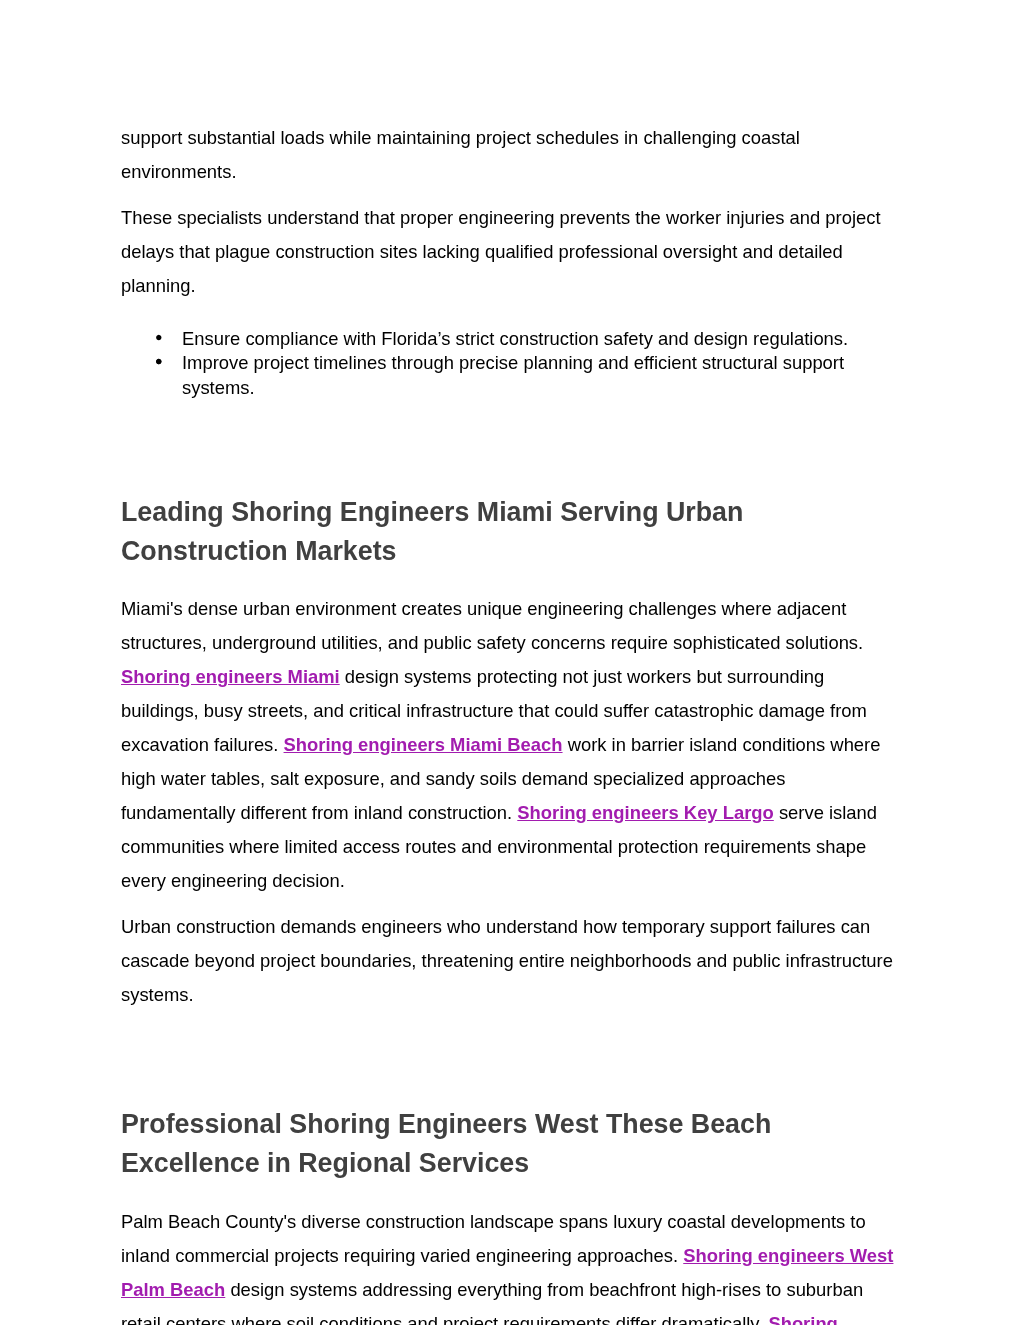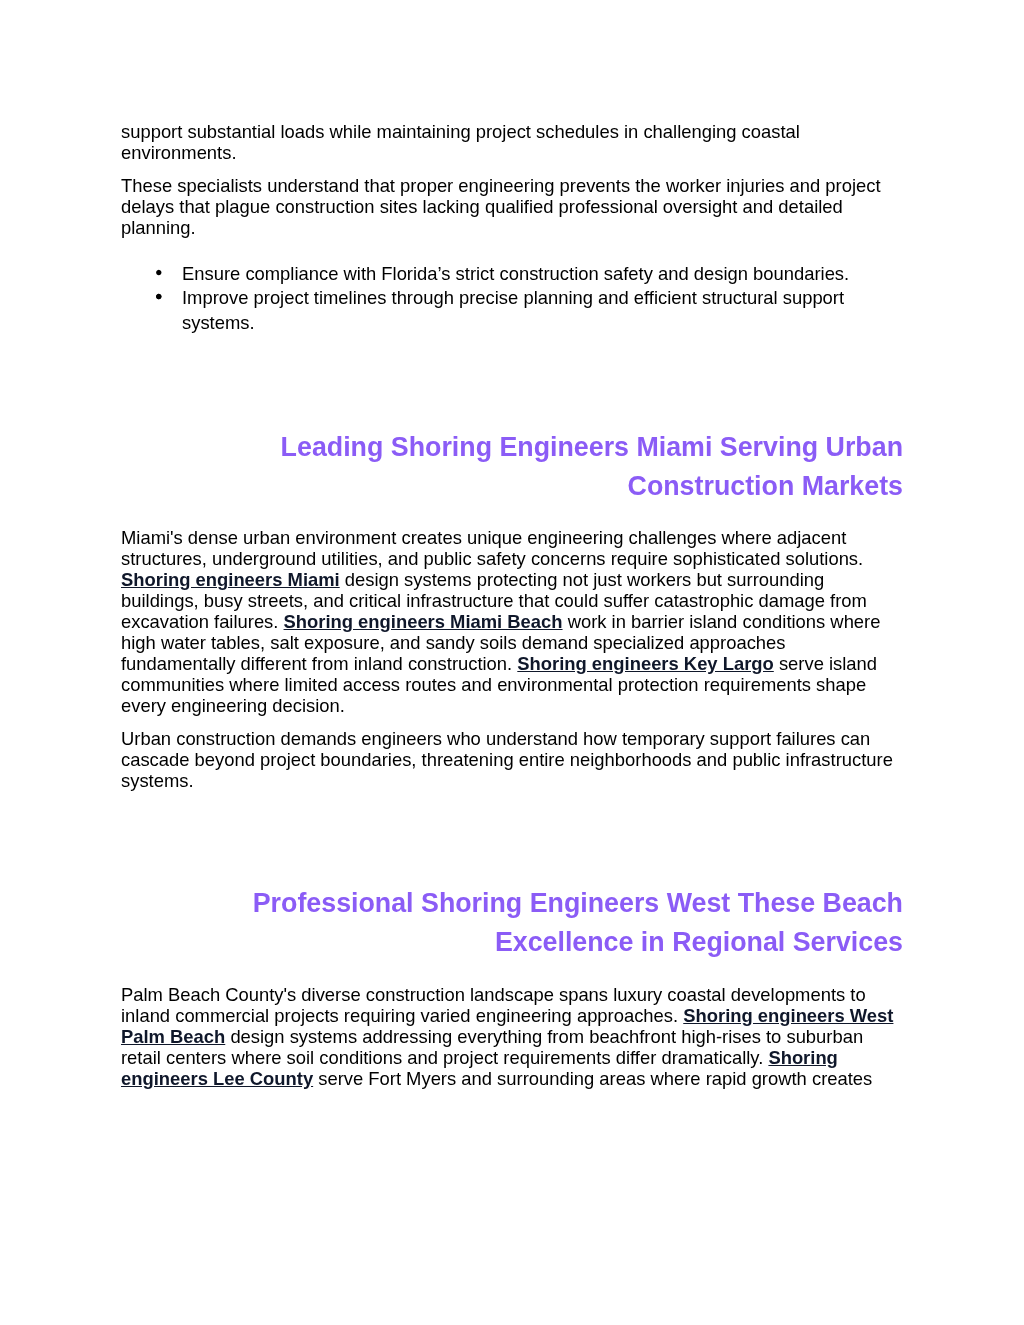"support substantial loads while" p.body-text { line-height: 21px -> 34px }
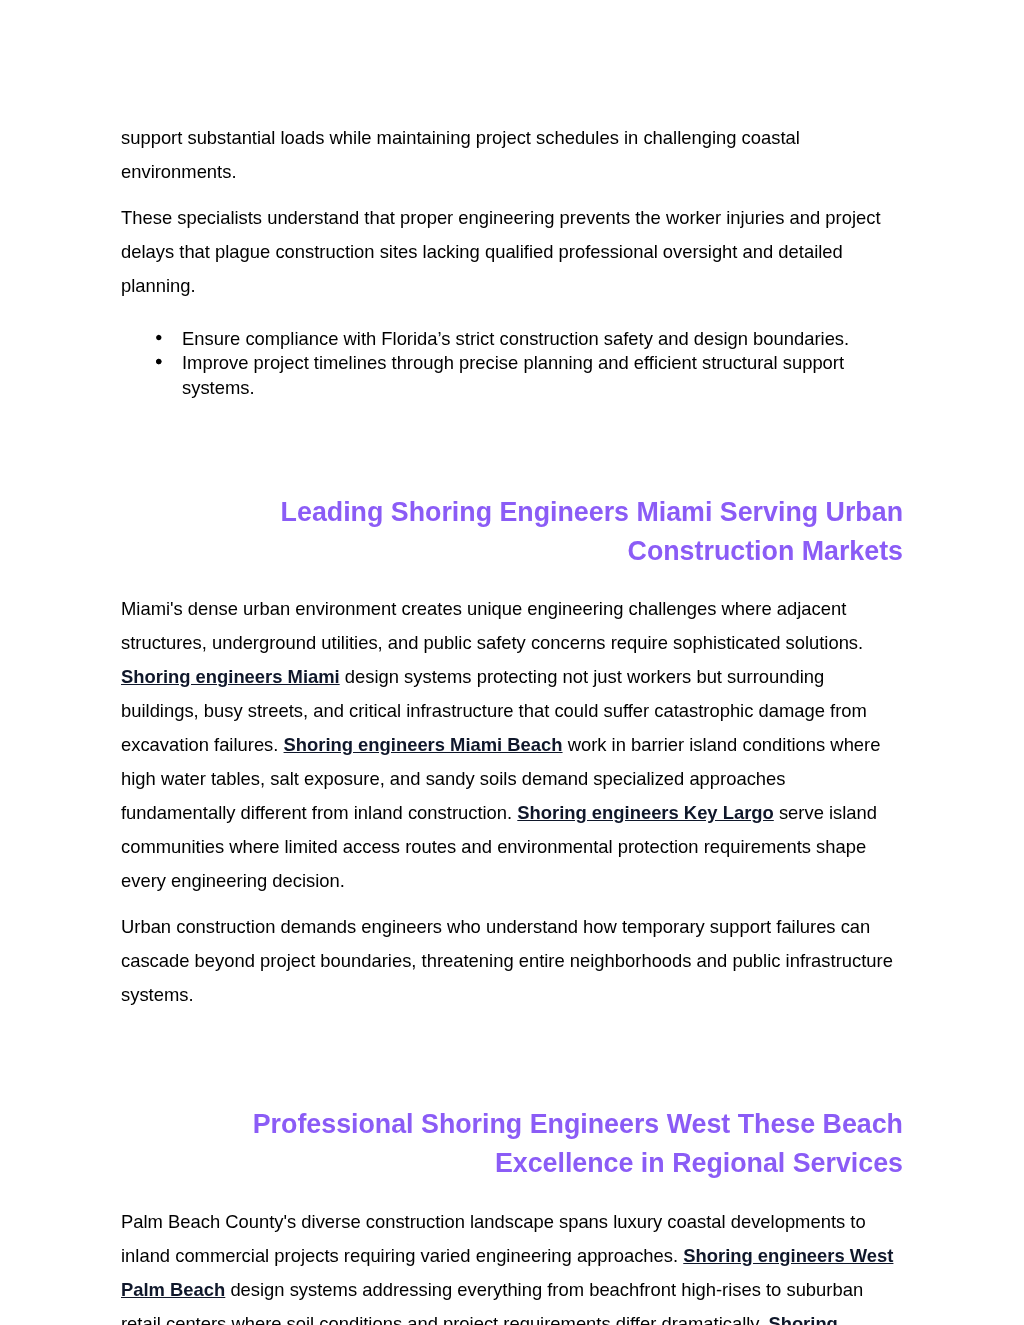"Ensure compliance with Florida’s strict" span { text: boundaries -> regulations }
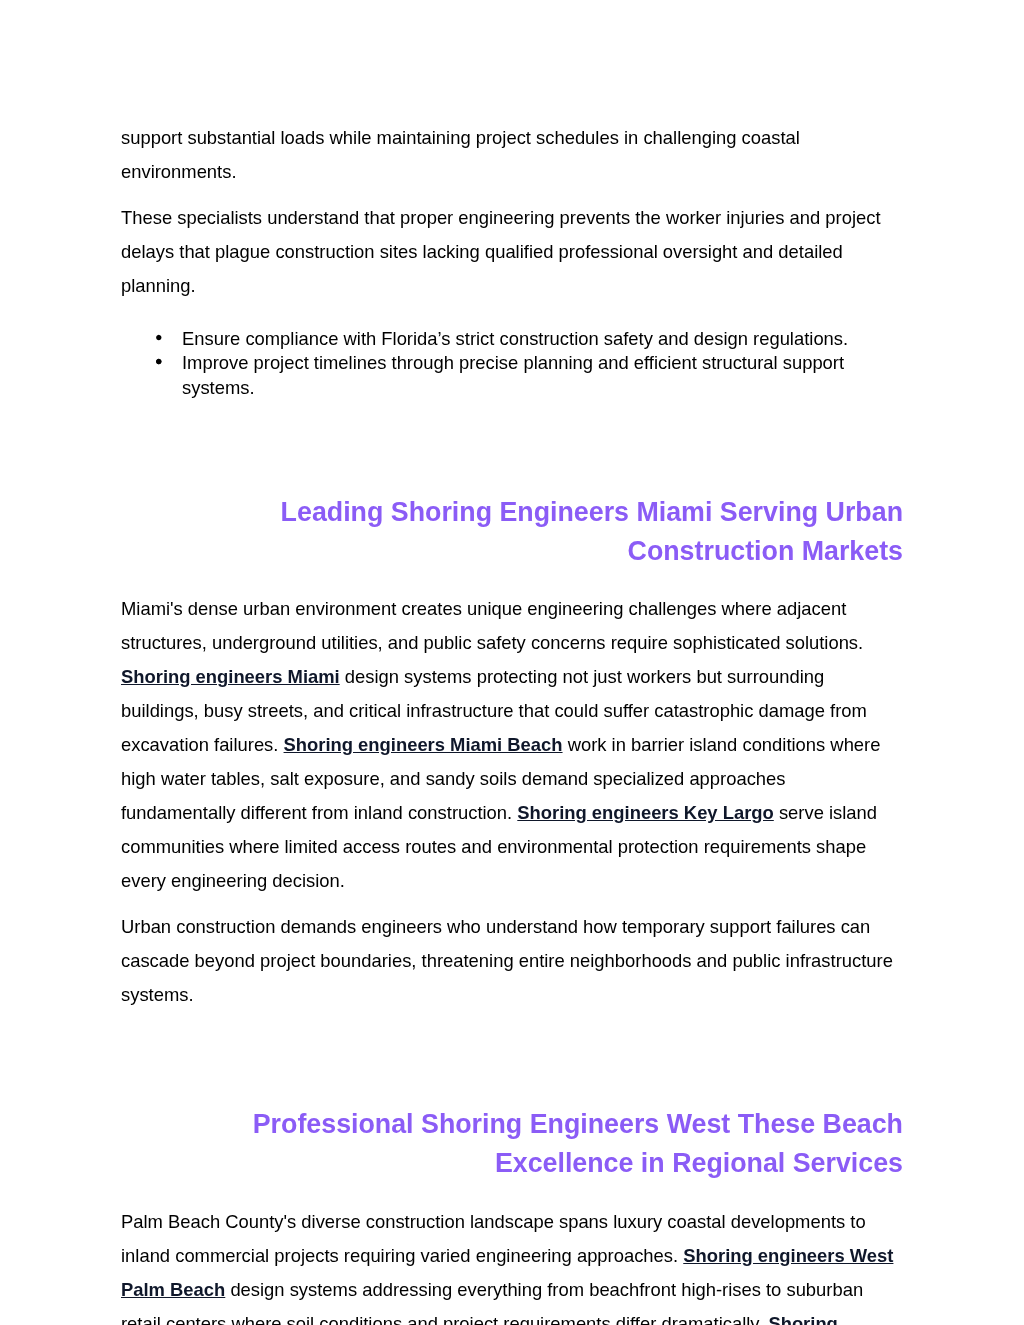"Leading Shoring Engineers Miami Serving" h2.doc-heading { color: #8b5cf6 -> #404040; text-align: right -> none }
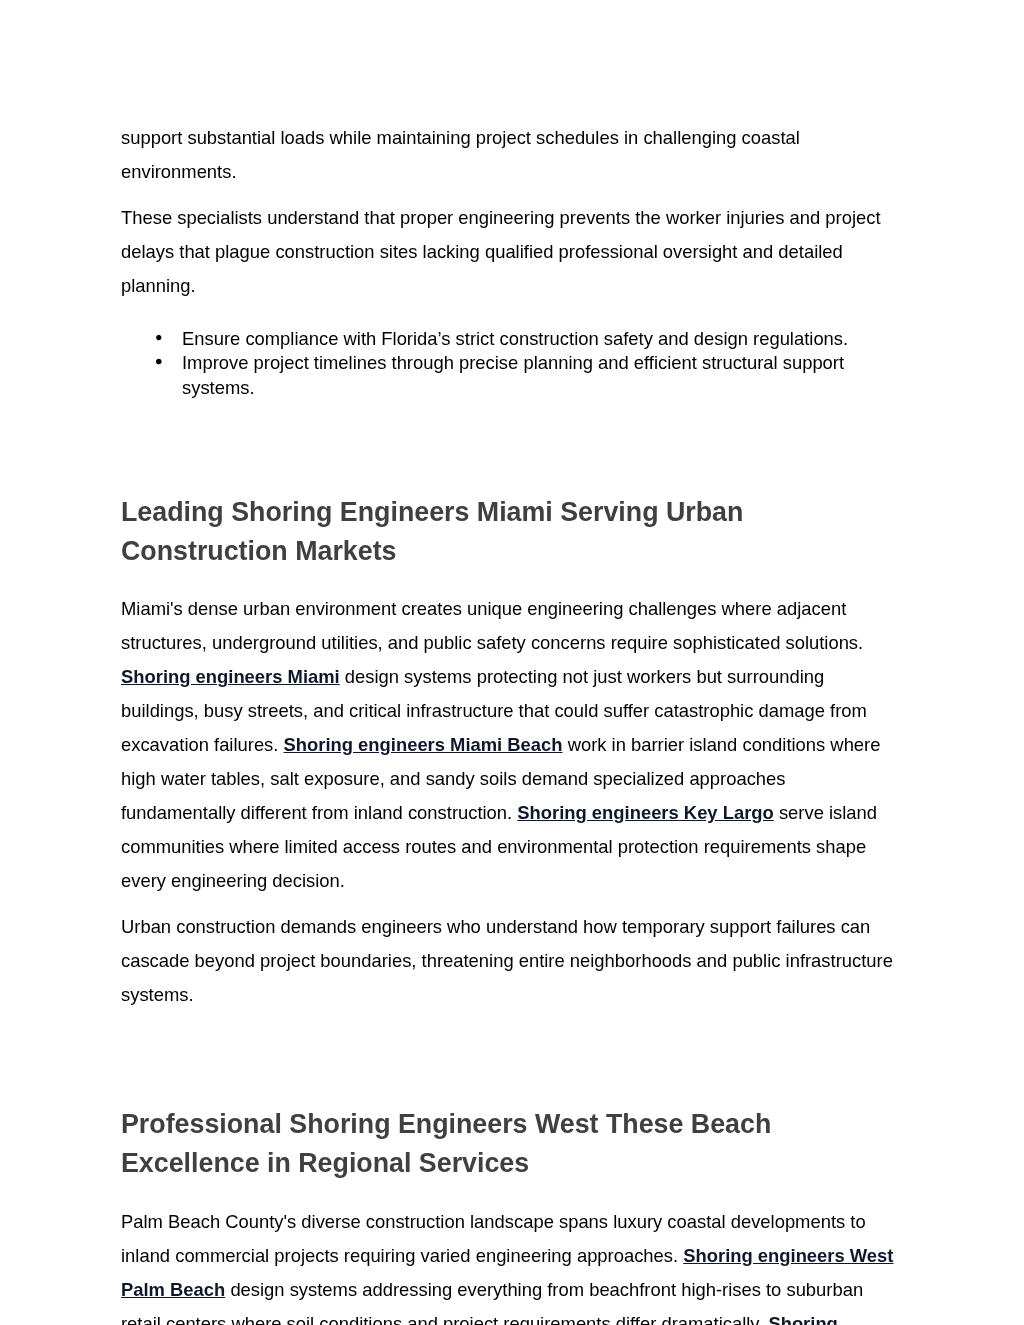"Shoring engineers Miami" a.doc-link { color: #0f172a -> #a21caf }
